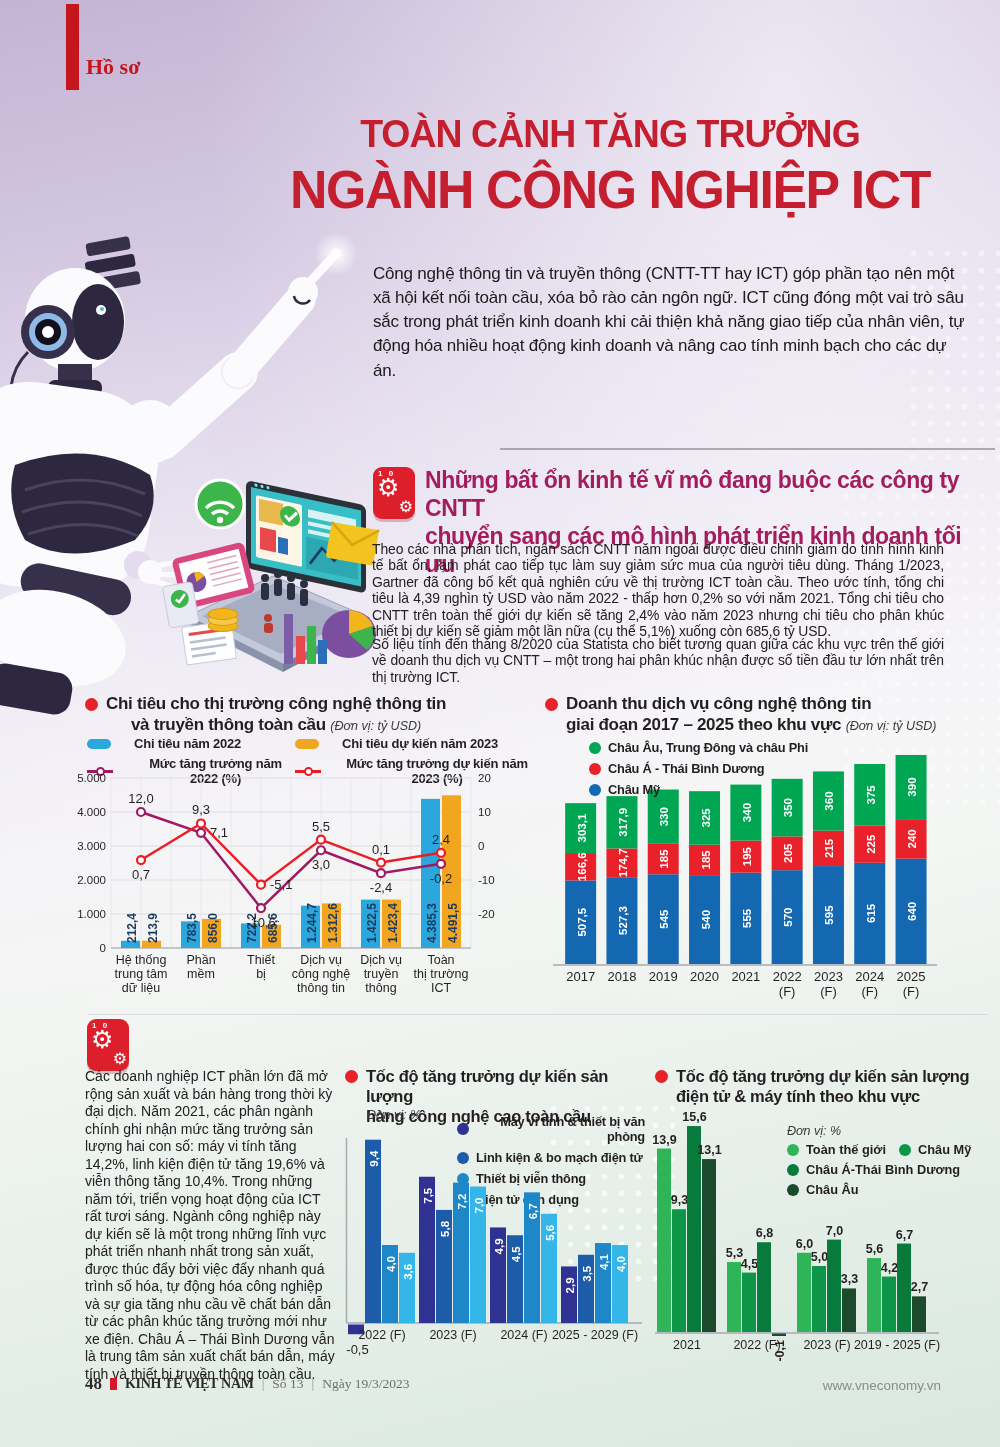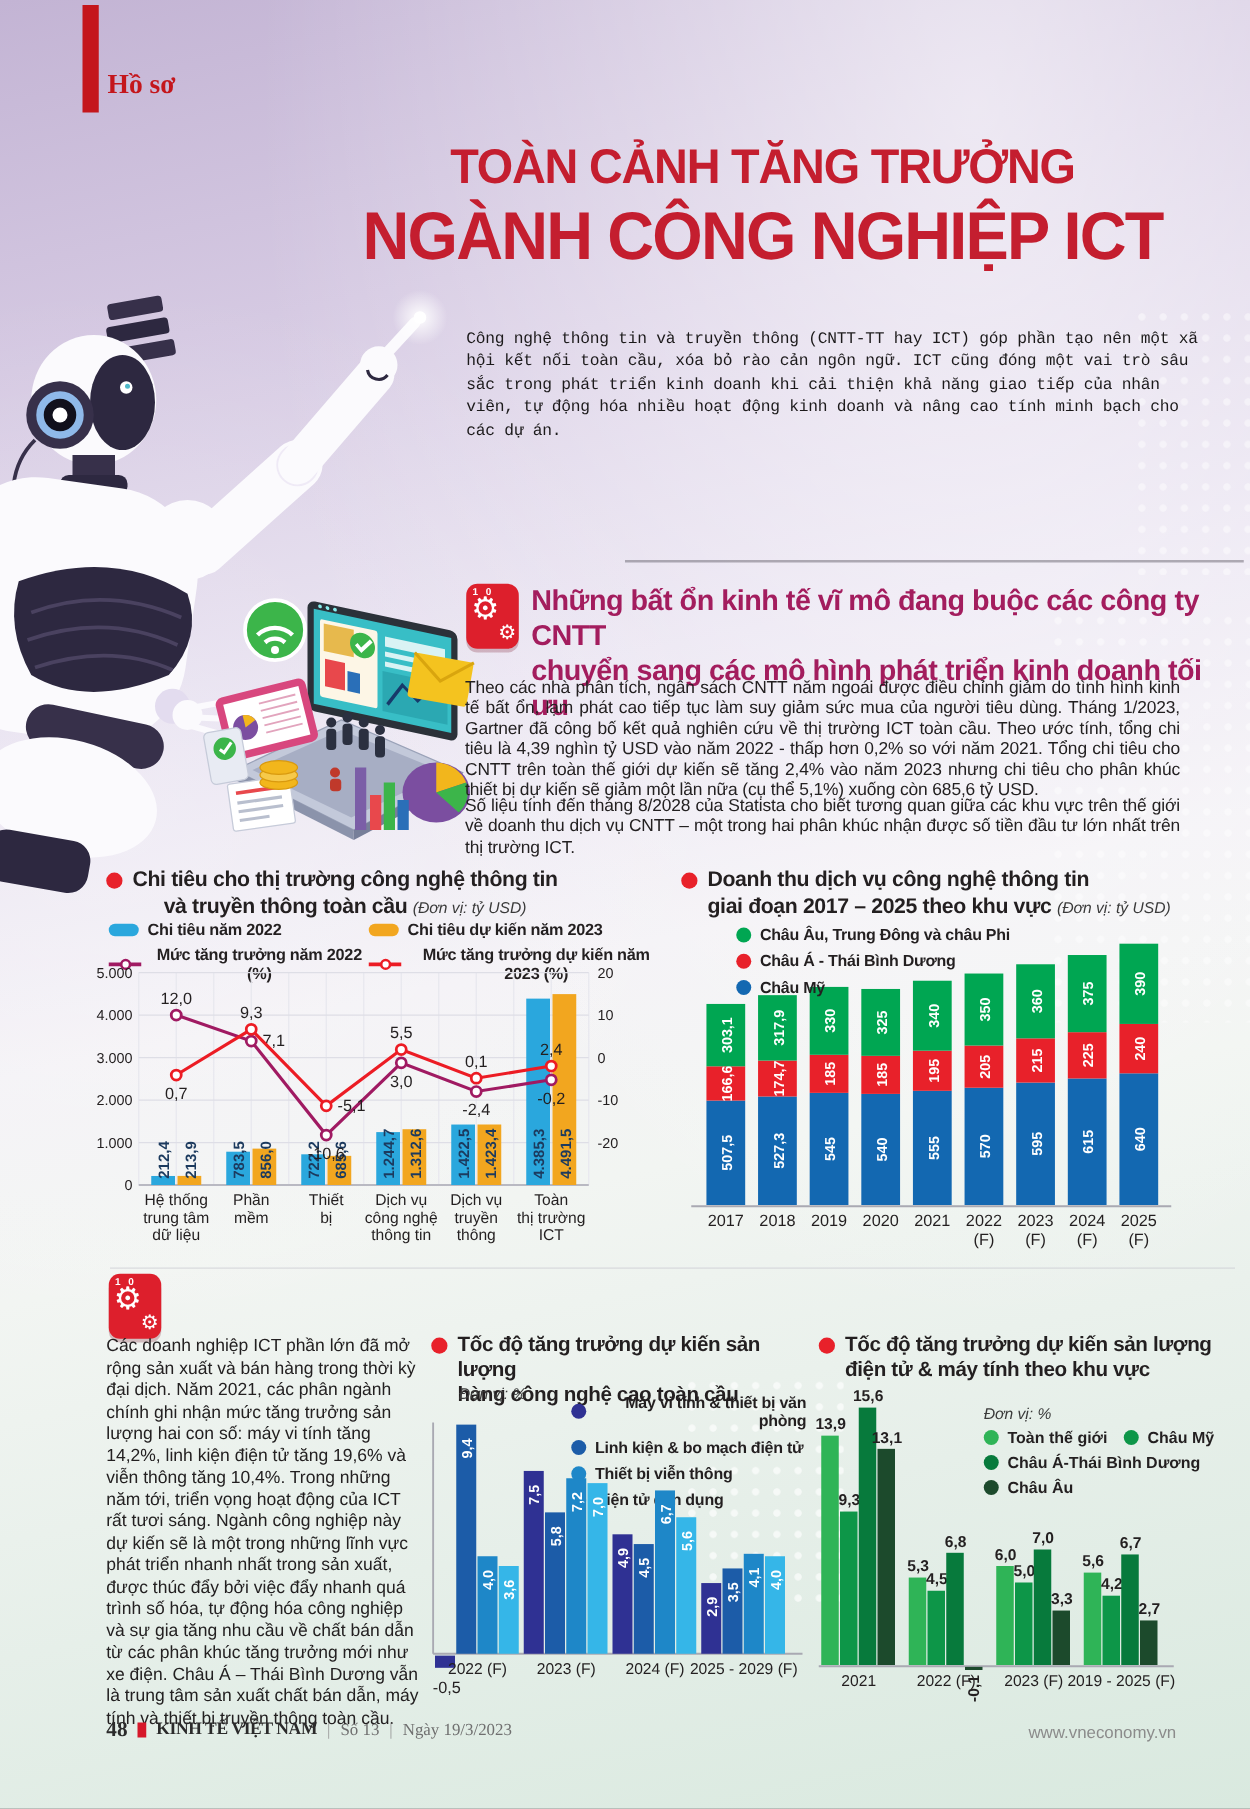"Công nghệ thông tin và" .intro { font-family: Liberation Mono, monospace -> none; font-size: 13px -> 17px }
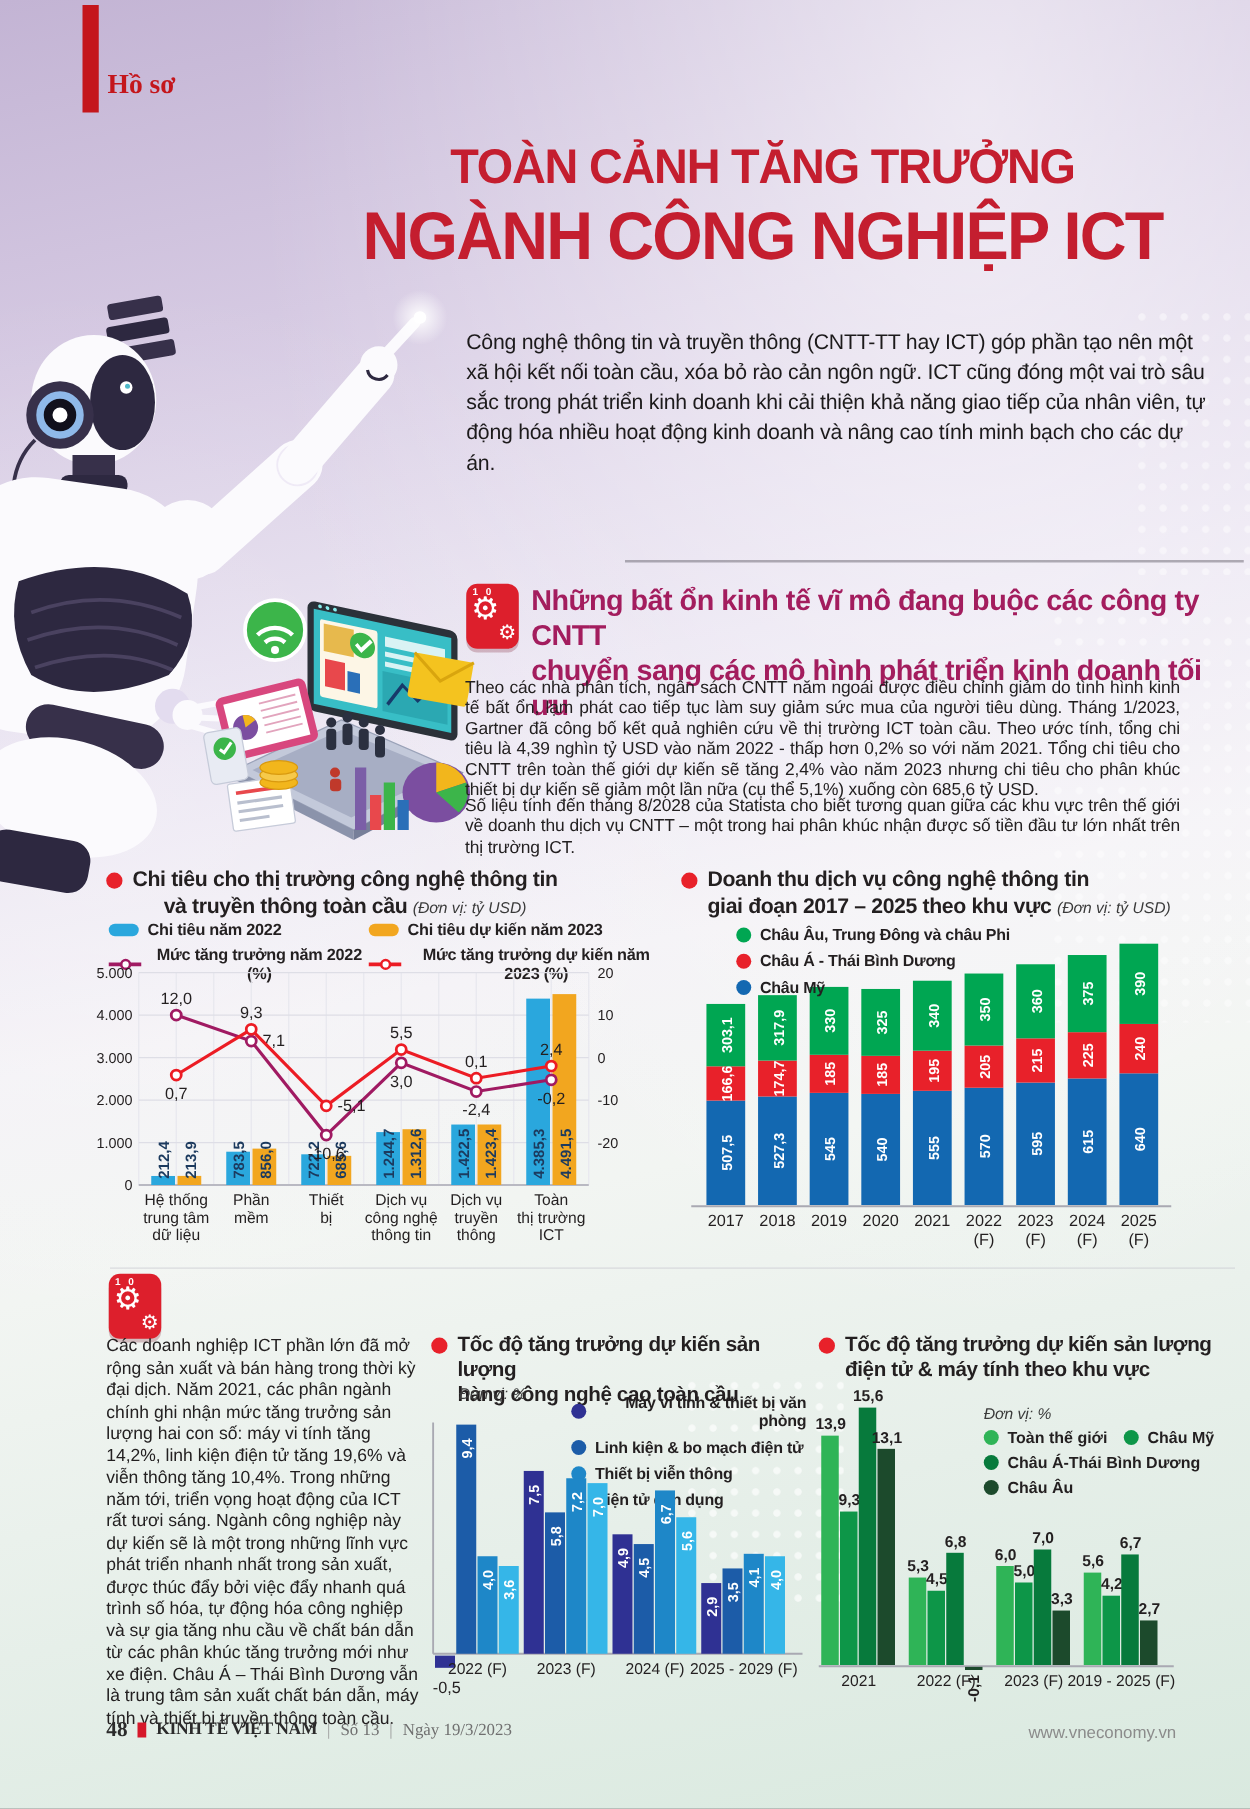"Số liệu tính đến tháng" div.para { text: 8/2028 -> 8/2020 }
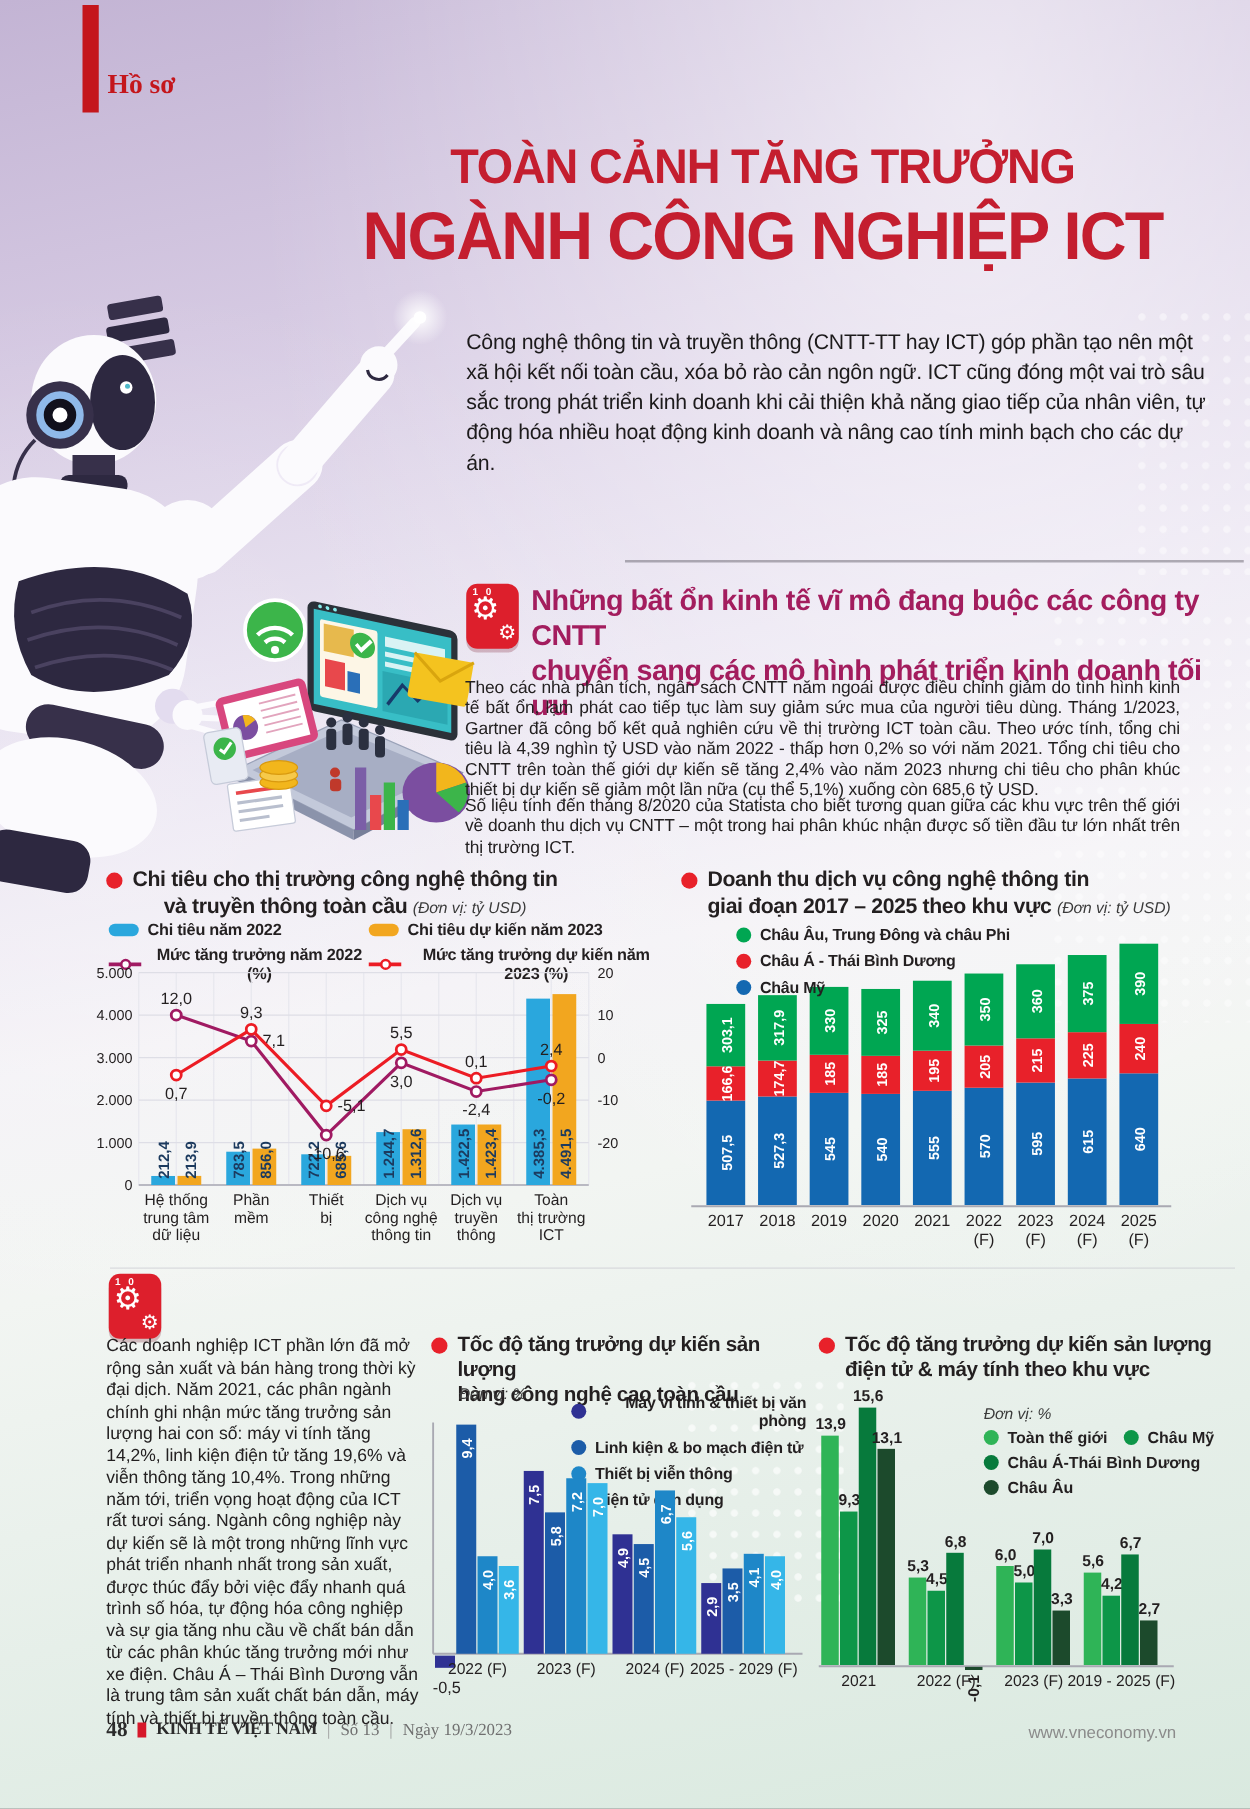"Chi tiêu năm 2022" .lg-item { gap: 7px -> 23px }
